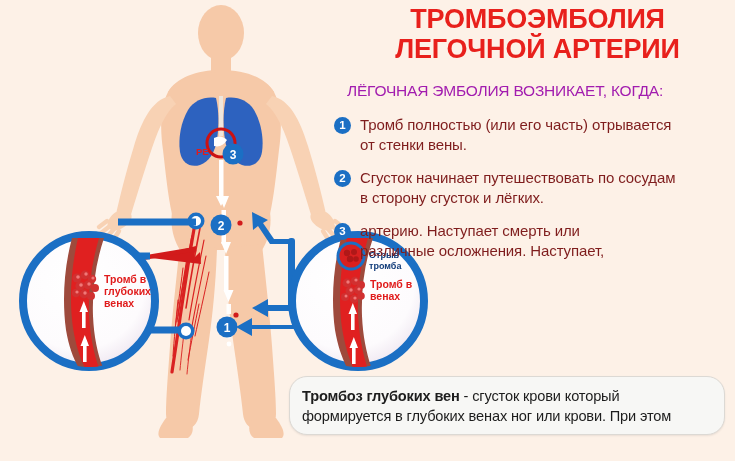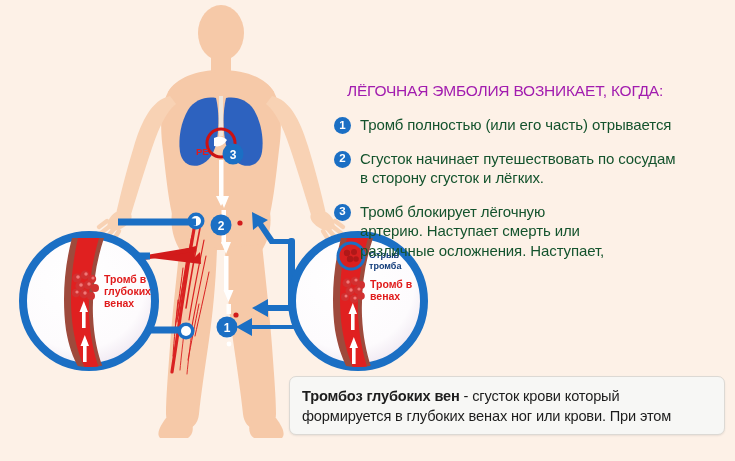"ТРОМБОЭМБОЛИЯ" div.title { html: none -> <div> <div>ТРОМБОЭМБОЛИЯ</div> <div>ЛЕГОЧНОЙ АРТЕРИИ</div> </div> }
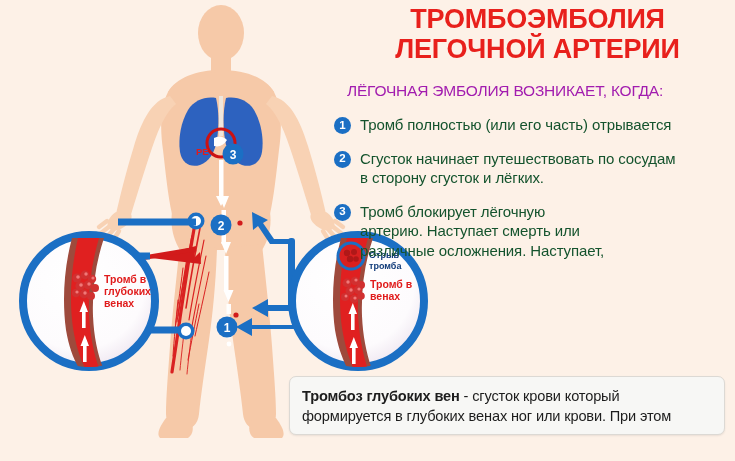"Тромб полностью (или его часть)" .step-text { color: #14532d -> #7f1d1d }
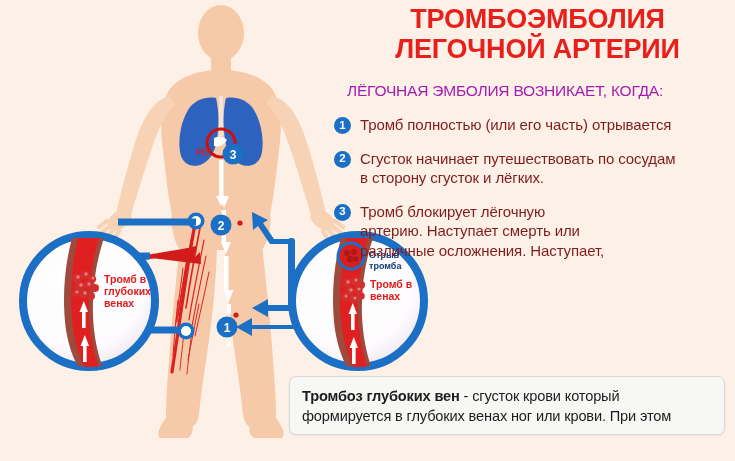"от стенки вены." div { html: none -> <div>от стенки вены.</div> }
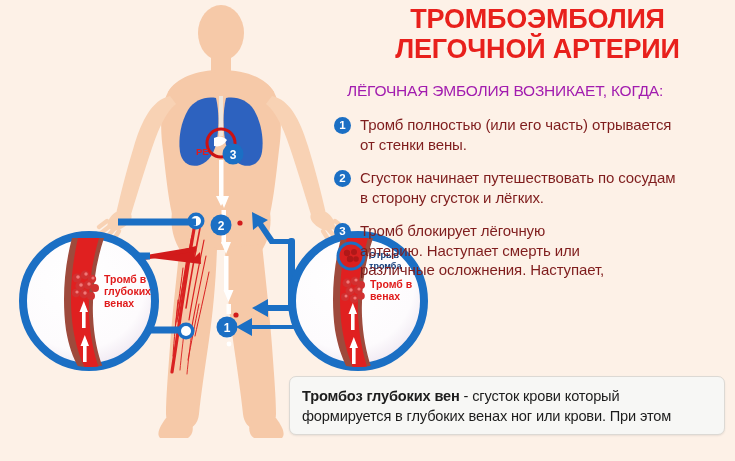"Тромб блокирует лёгочную" div { html: <div>Тромб блокирует лёгочную</div> -> none }
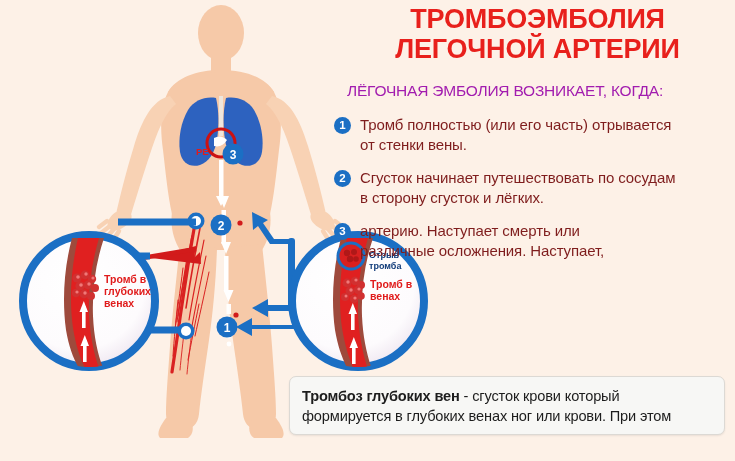"Тромбоз глубоких вен - сгусток" .infobox { border-radius: 7px -> 18px }
